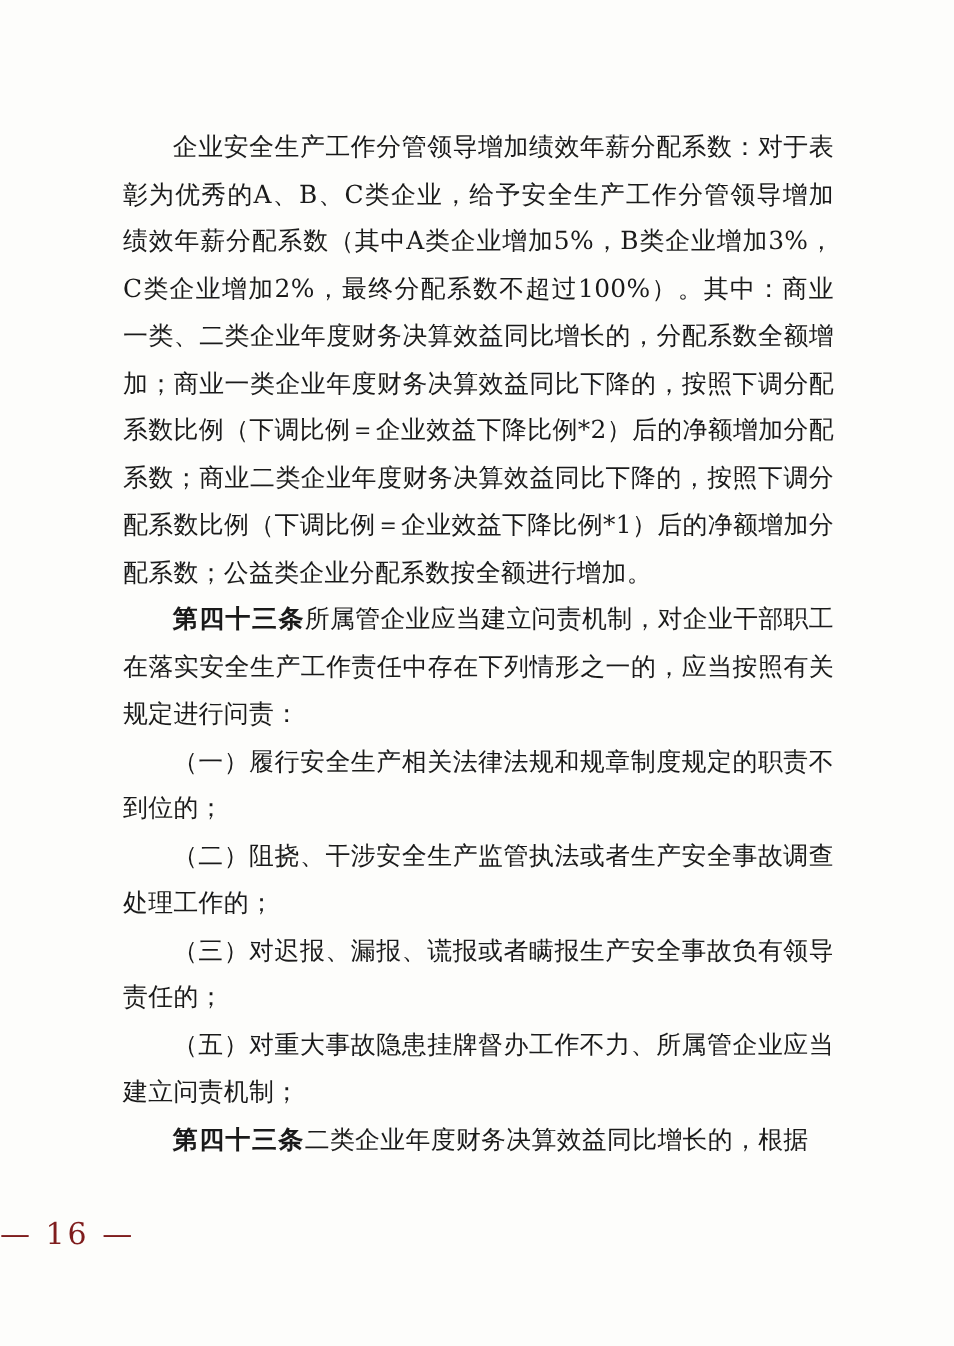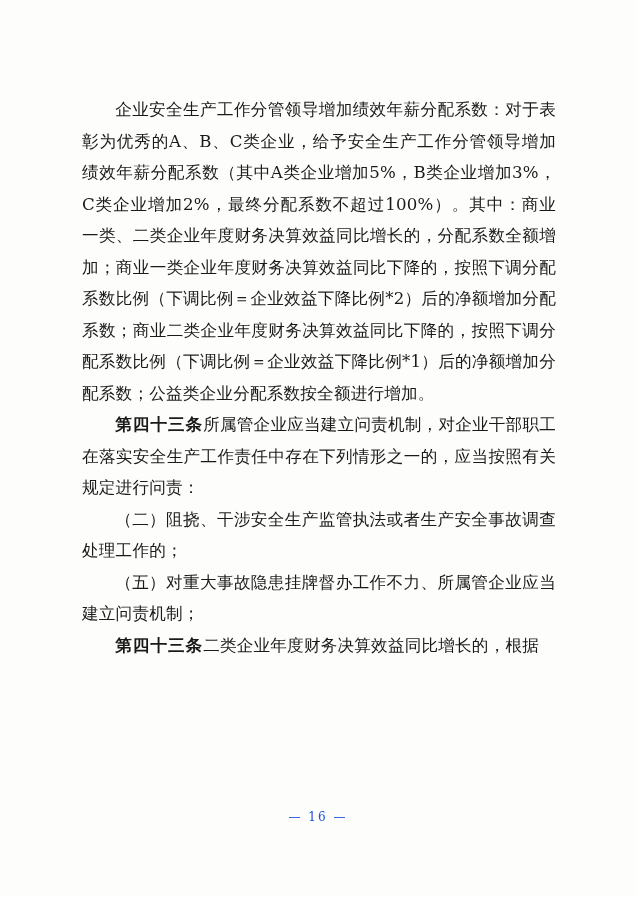"企业安全生产工作分管领导增加绩效年薪分配系数：对于表彰为优秀的A、B、C类企业，" .content { top: 94px -> 82px }
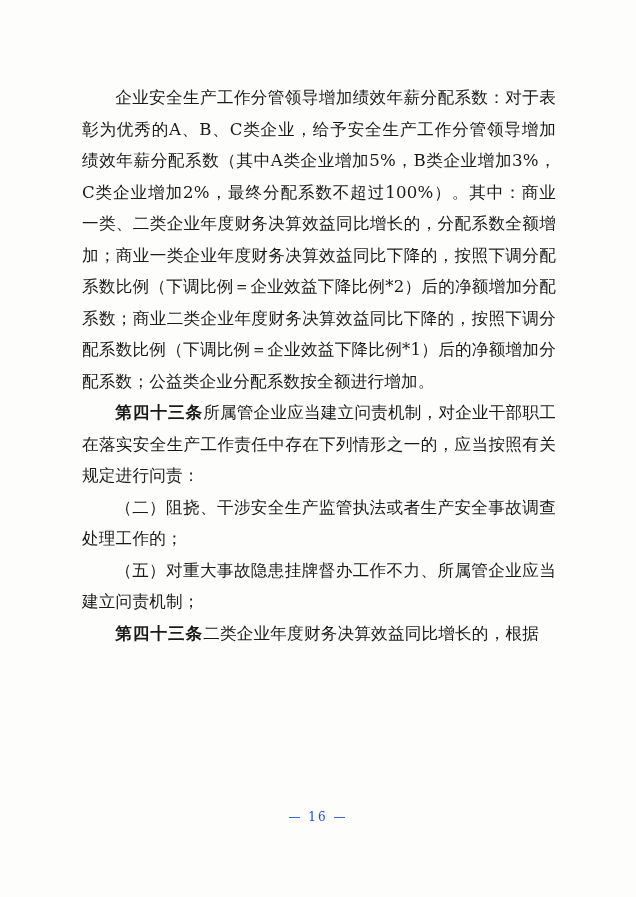"（一）履行安全生产相关法律法规和规章制度规定的职责不到位的；" p.indent { html: none -> <p>（一）履行安全生产相关法律法规和规章制度规定的职责不到位的；</p> }
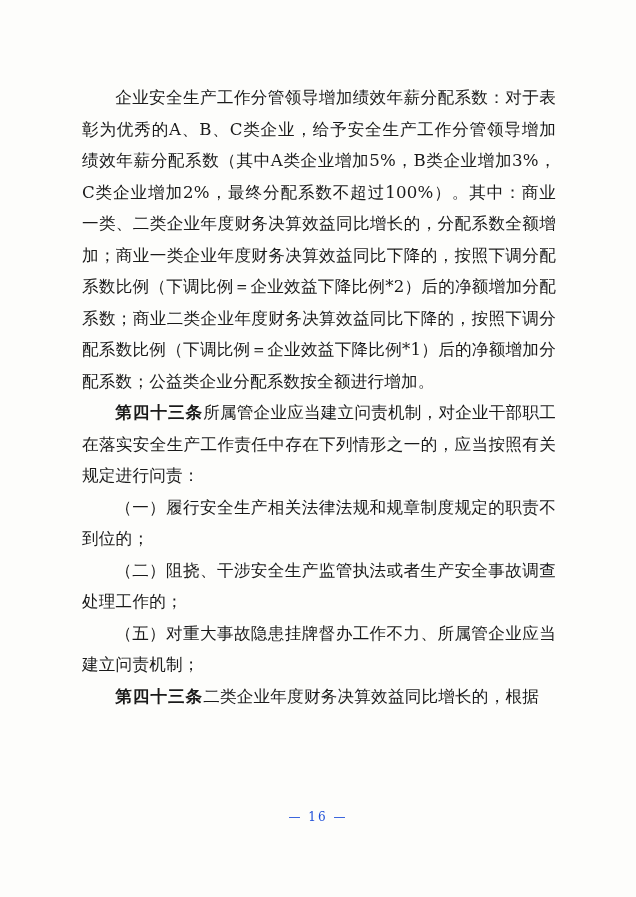"（三）对迟报、漏报、谎报或者瞒报生产安全事故负有领导责任的；" p.indent { html: none -> <p>（三）对迟报、漏报、谎报或者瞒报生产安全事故负有领导责任的；</p> }
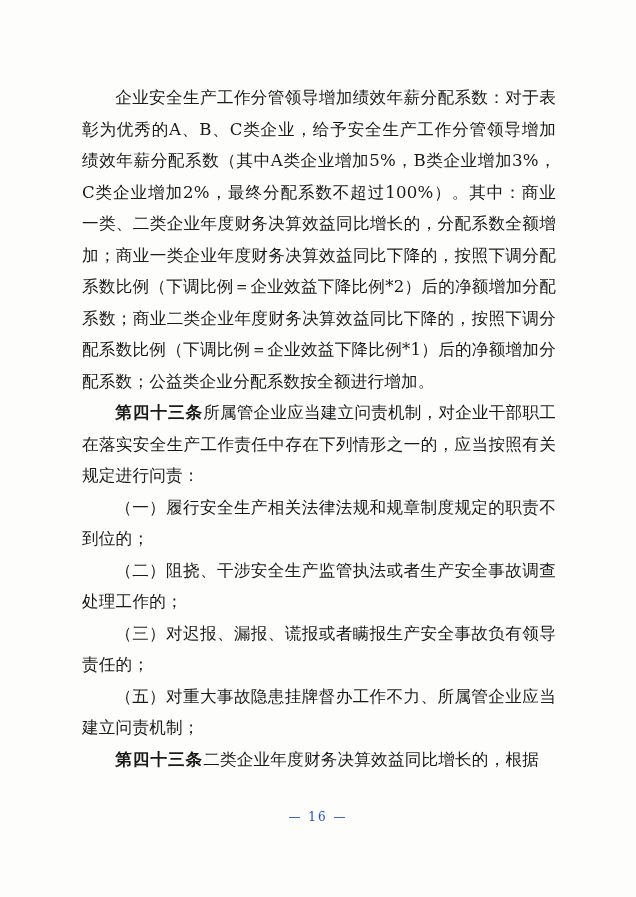"— 16 —" .pagenum { color: #1d4ed8 -> #7f1d1d; font-size: 12px -> 20px; text-align: center -> left }
